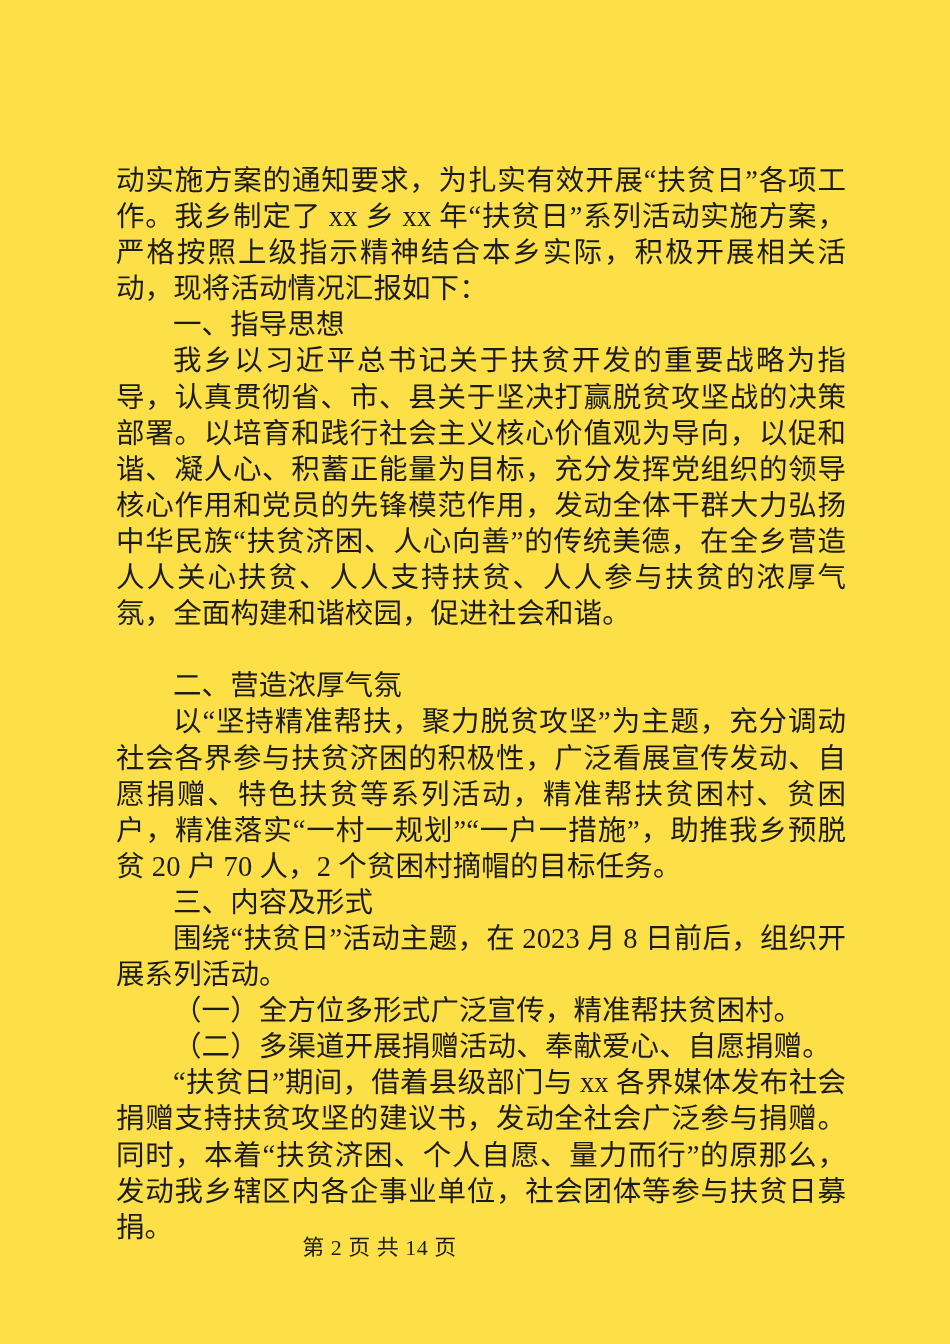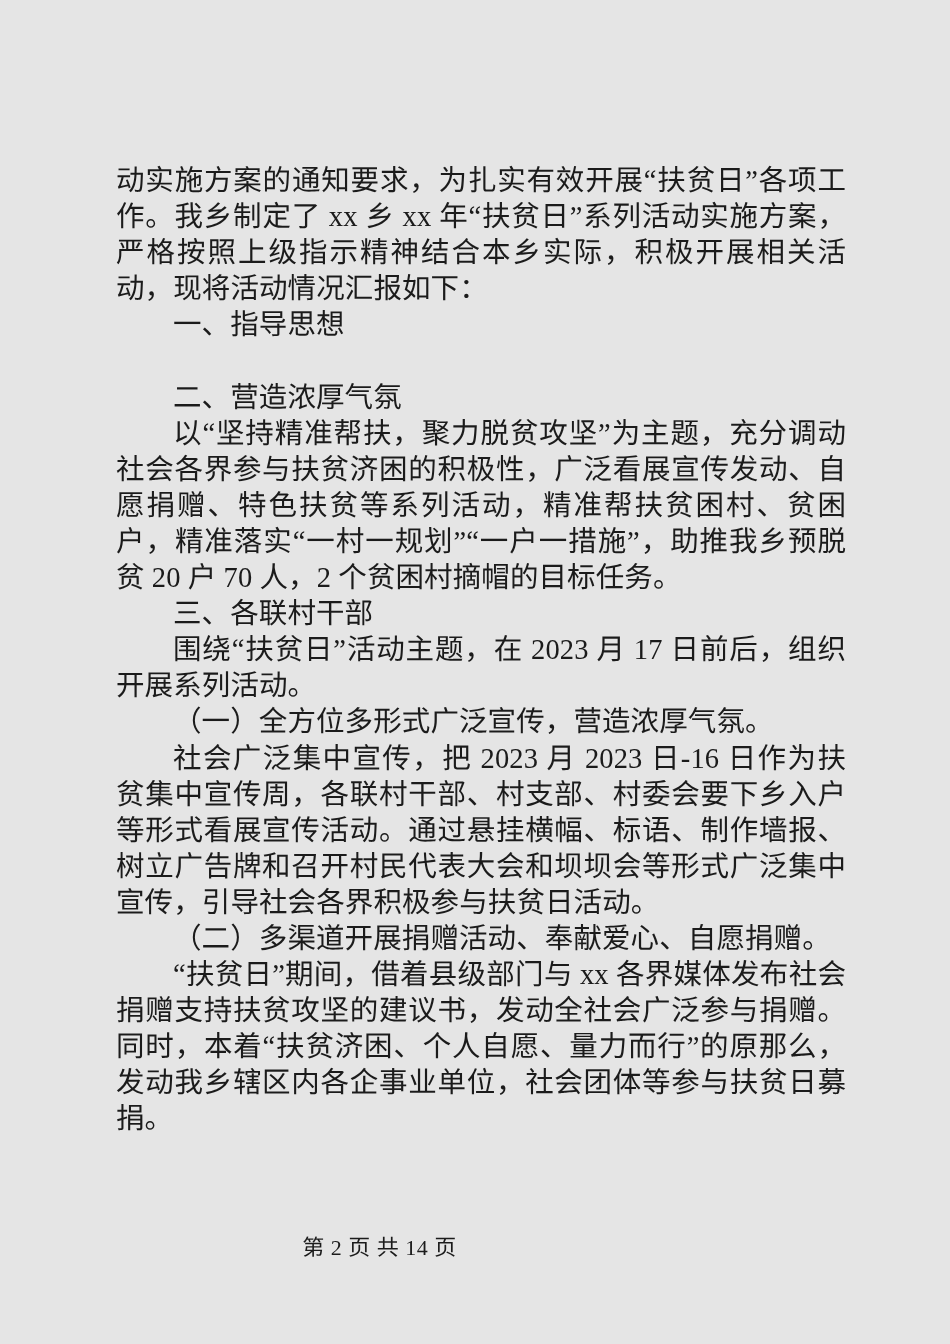"动实施方案的通知要求，为扎实有效开展“扶贫日”各项工作。我乡制定了 xx 乡" .page { background: #e5e5e5 -> #fde047 }
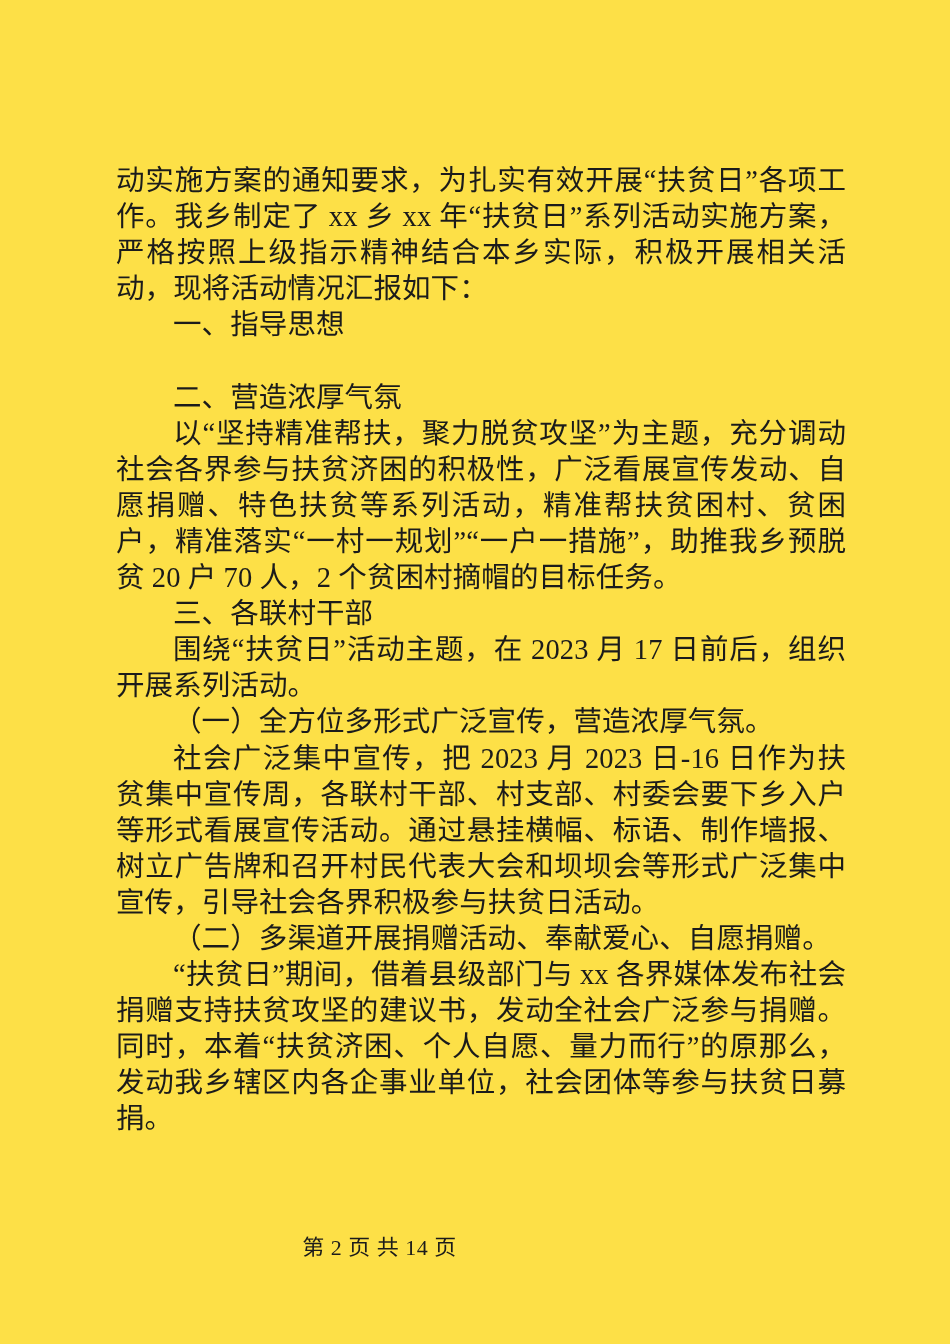"我乡以习近平总书记关于扶贫开发的重要战略为指导，认真贯彻省、市、县关于坚决打赢脱" p.para { html: none -> <p>我乡以习近平总书记关于扶贫开发的重要战略为指导，认真贯彻省、市、县关于坚决打赢脱贫攻坚战的决策部署。以培育和践行社会主义核心价值观为导向，以促和谐、凝人心、积蓄正能量为目标，充分发挥党组织的领导核心作用和党员的先锋模范作用，发动全体干群大力弘扬中华民族“扶贫济困、人心向善”的传统美德，在全乡营造人人关心扶贫、人人支持扶贫、人人参与扶贫的浓厚气氛，全面构建和谐校园，促进社会和谐。</p> }
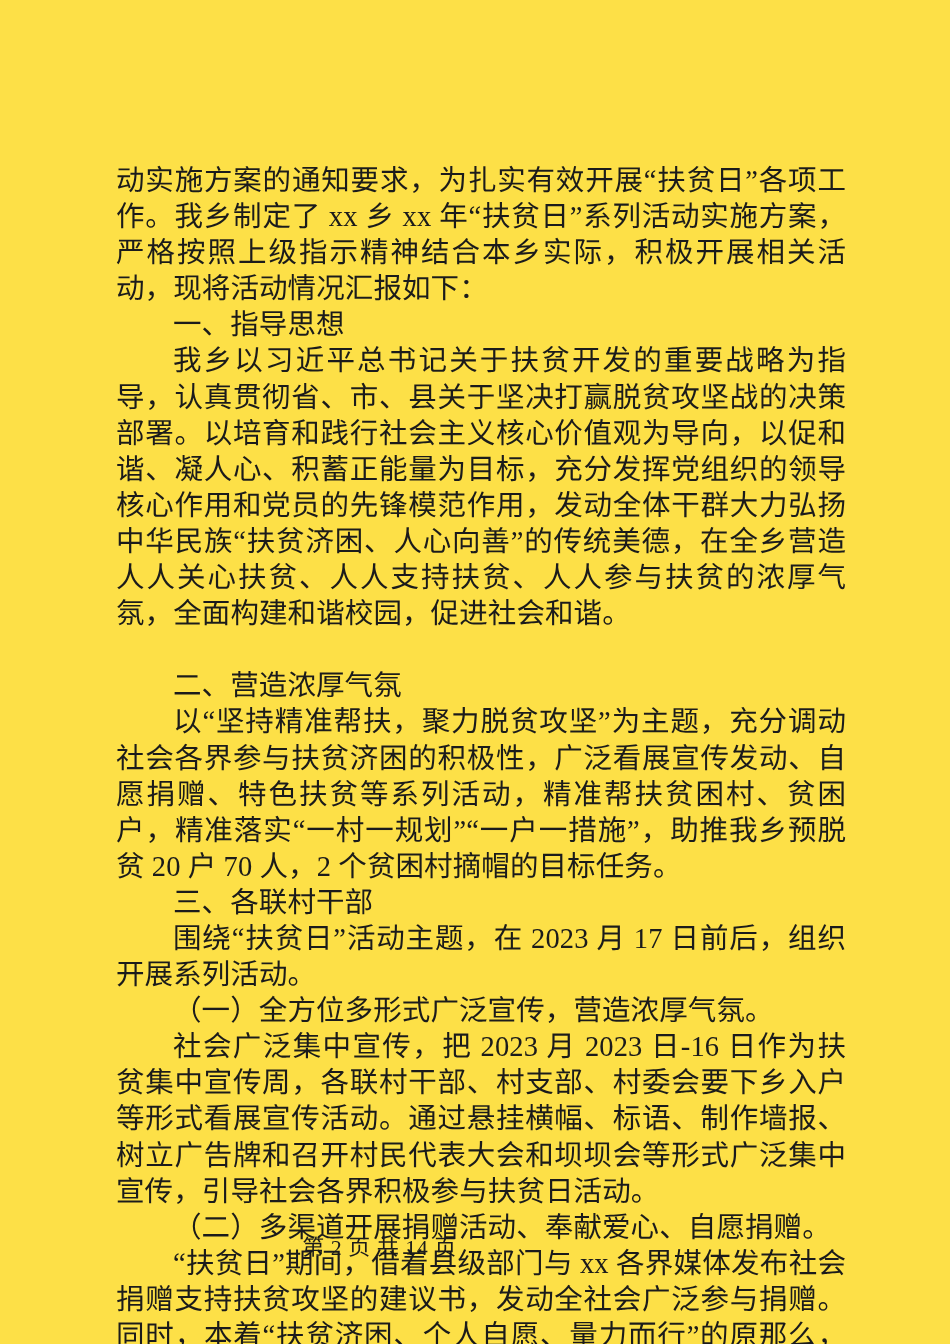"三、各联村干部" p.para { text: 各联村干部 -> 内容及形式 }
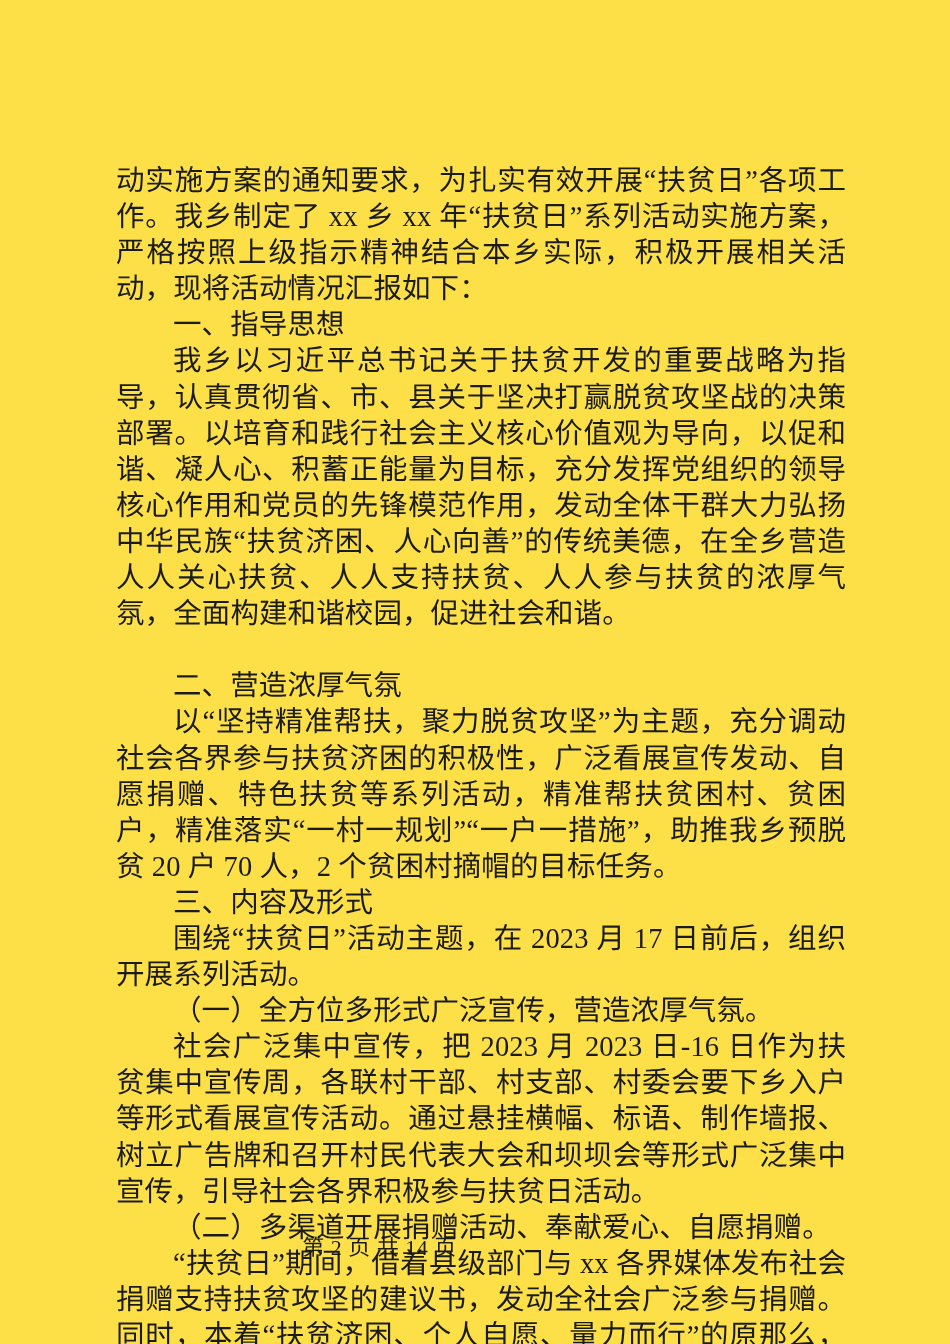"围绕“扶贫日”活动主题，在 2023 月 17 日前后，组织开展系列活动。" p.para { text: 17 -> 8 }
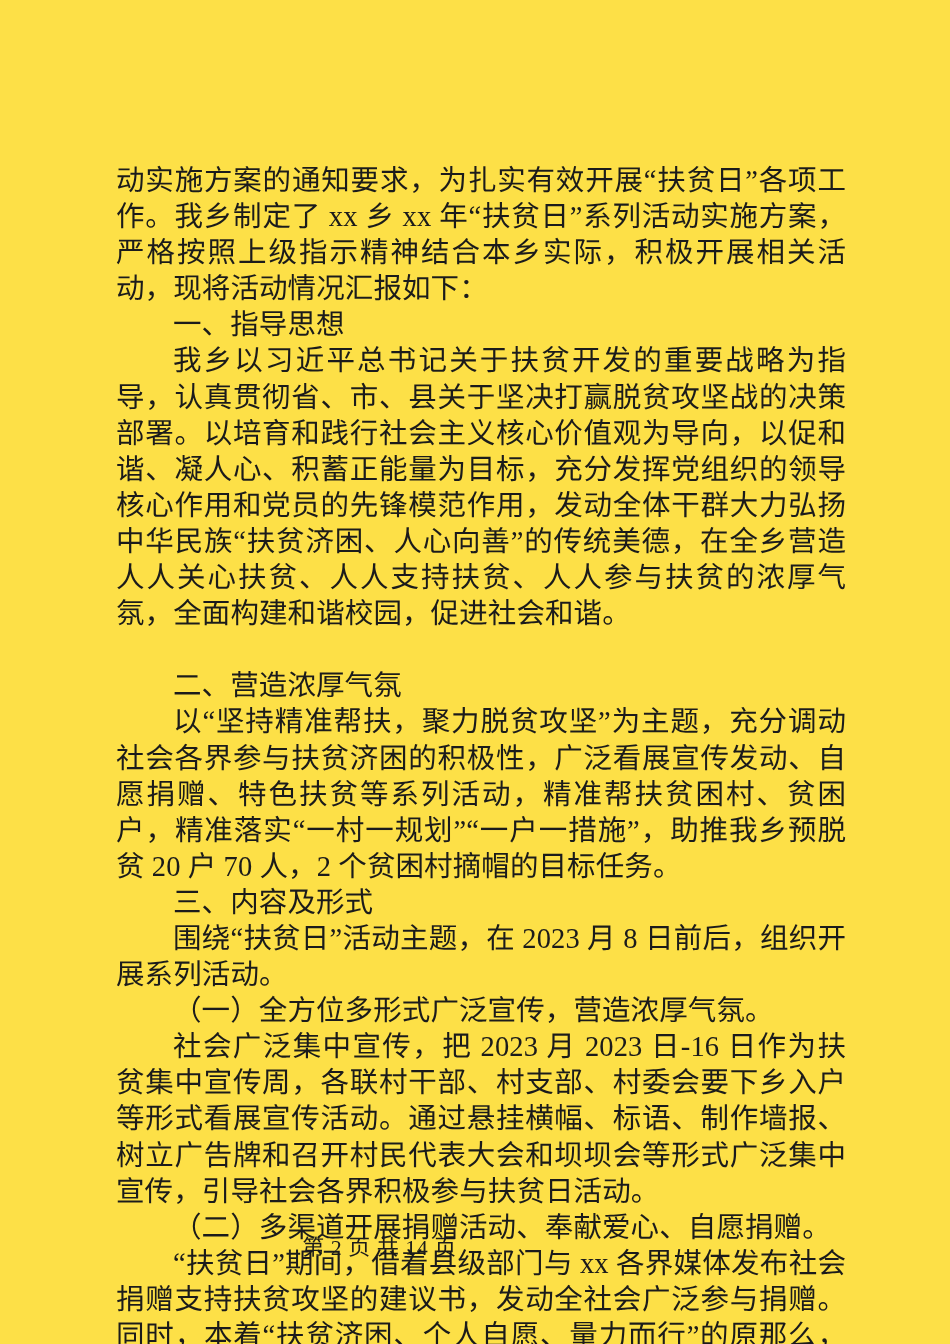"（一）全方位多形式广泛宣传，营造浓厚气氛。" p.para { text: 营造浓厚气氛 -> 精准帮扶贫困村 }
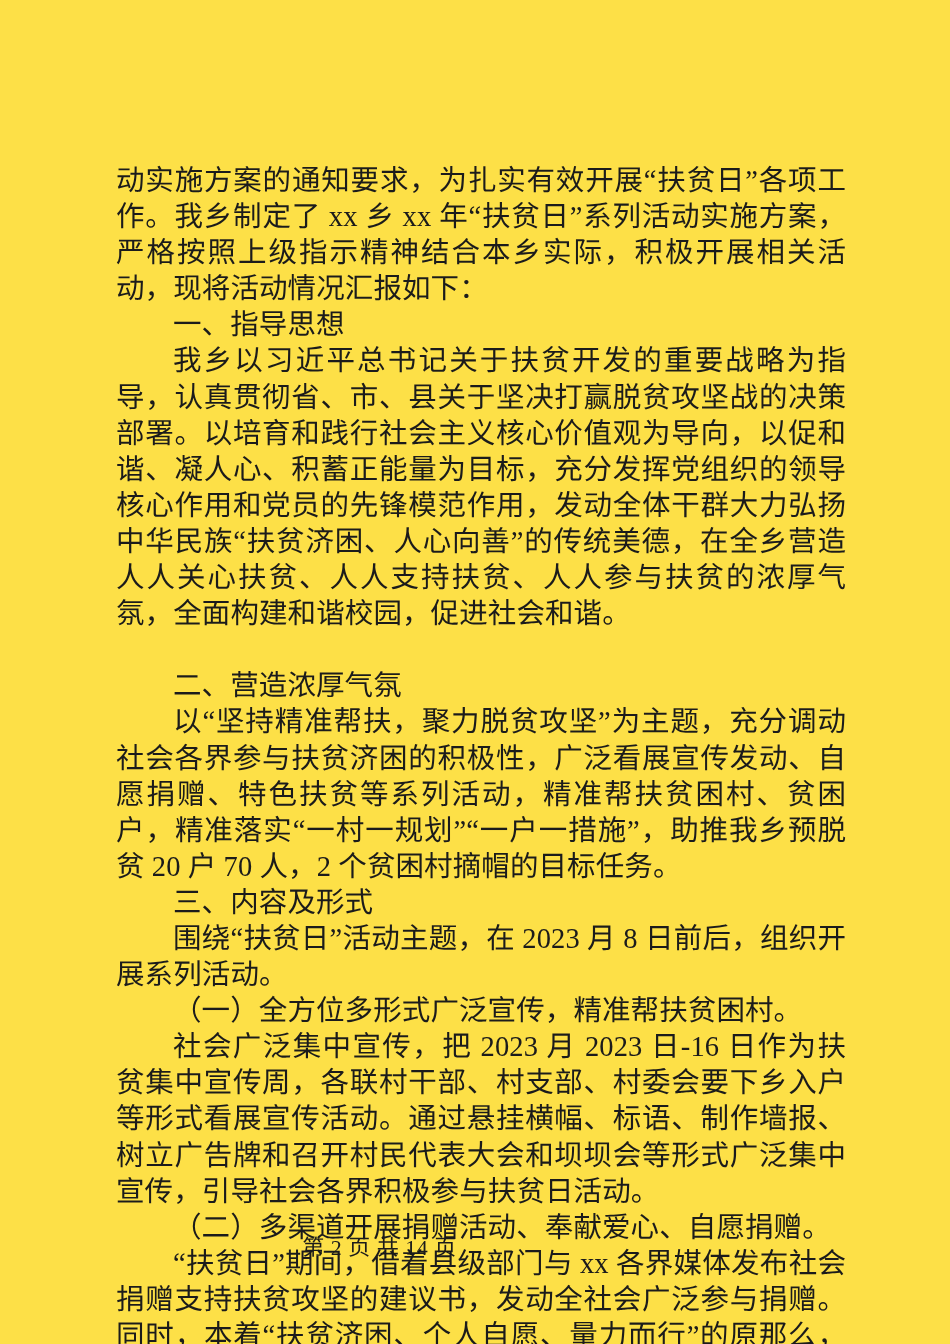"社会广泛集中宣传，把 2023 月 2023 日-16" p.para { html: <p>社会广泛集中宣传，把 2023 月 2023 日-16 日作为扶贫集中宣传周，各联村干部、村支部、村委会要下乡入户等形式看展宣传活动。通过悬挂横幅、标语、制作墙报、树立广告牌和召开村民代表大会和坝坝会等形式广泛集中宣传，引导社会各界积极参与扶贫日活动。</p> -> none }
